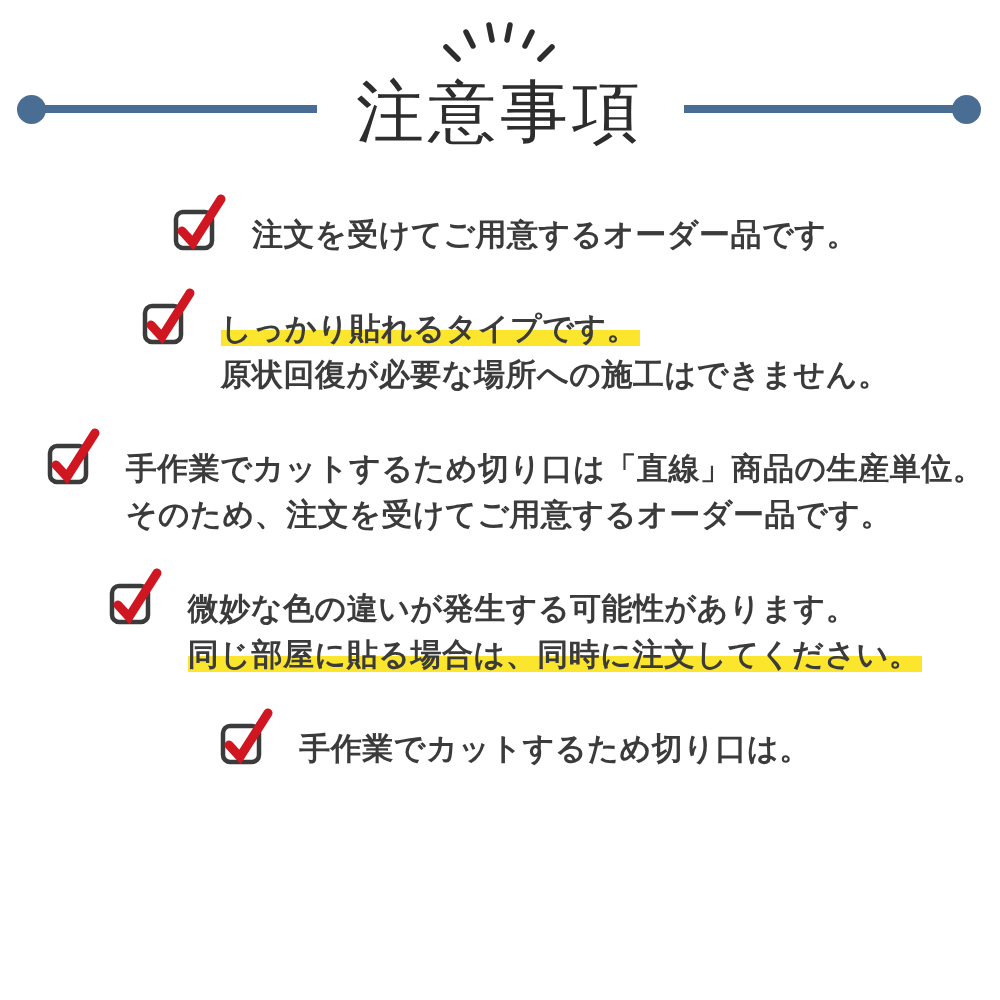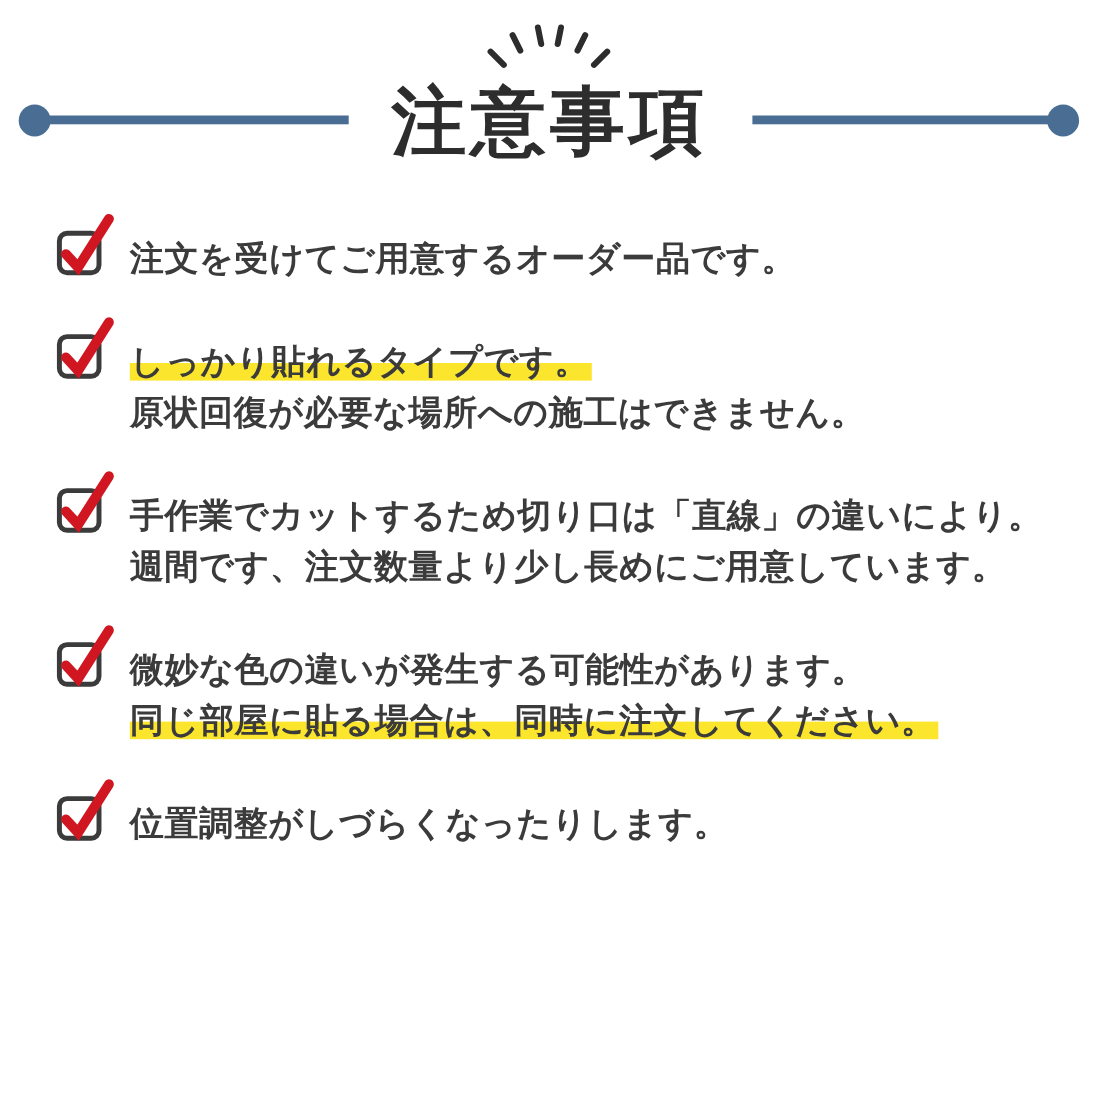"注意事項" .page-title { font-weight: 700 -> 400 }
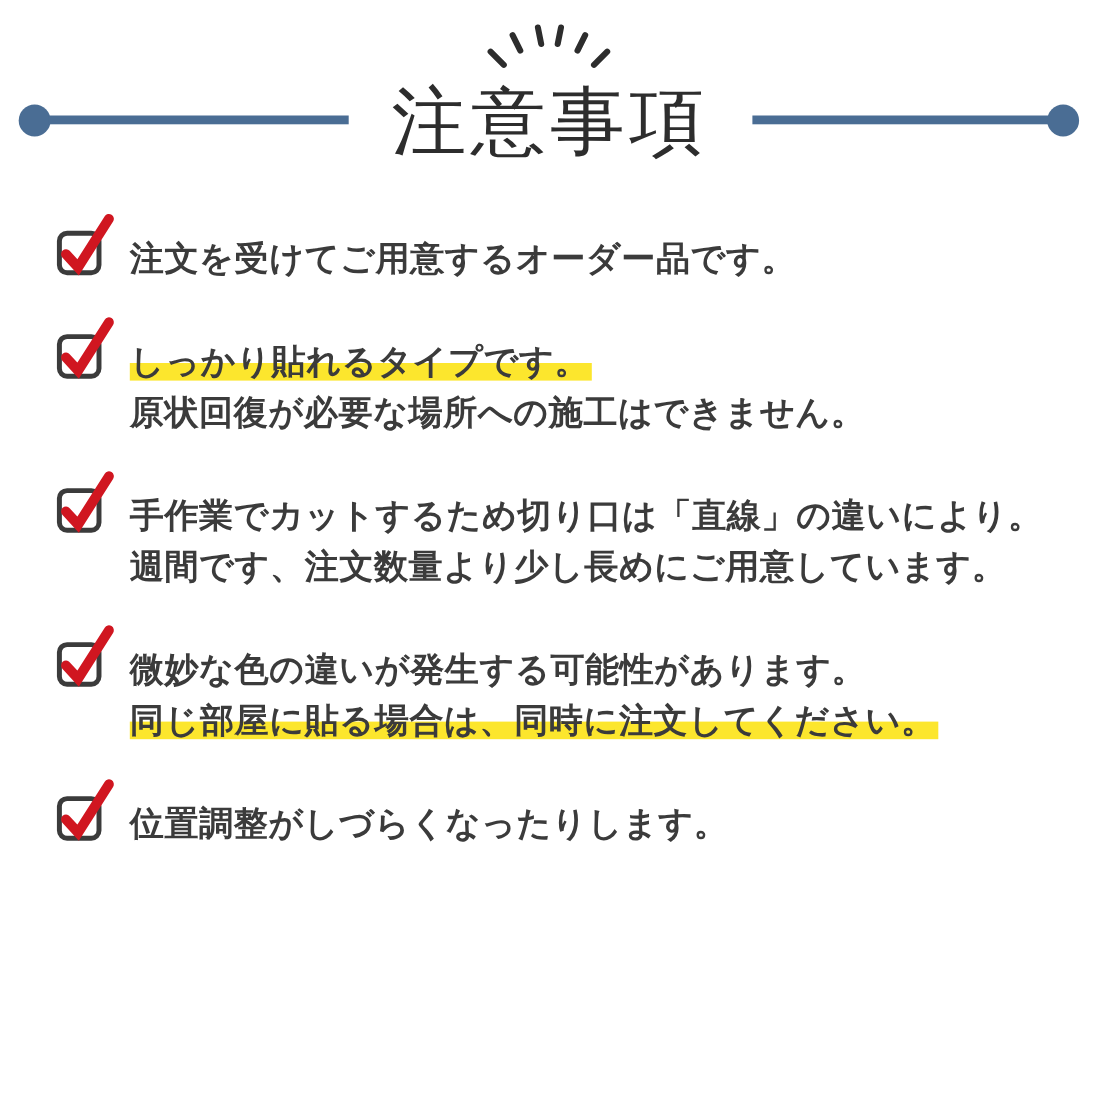"注文を受けてご用意するオーダー品です。" .item { gap: 14px -> 26px; justify-content: none -> center }
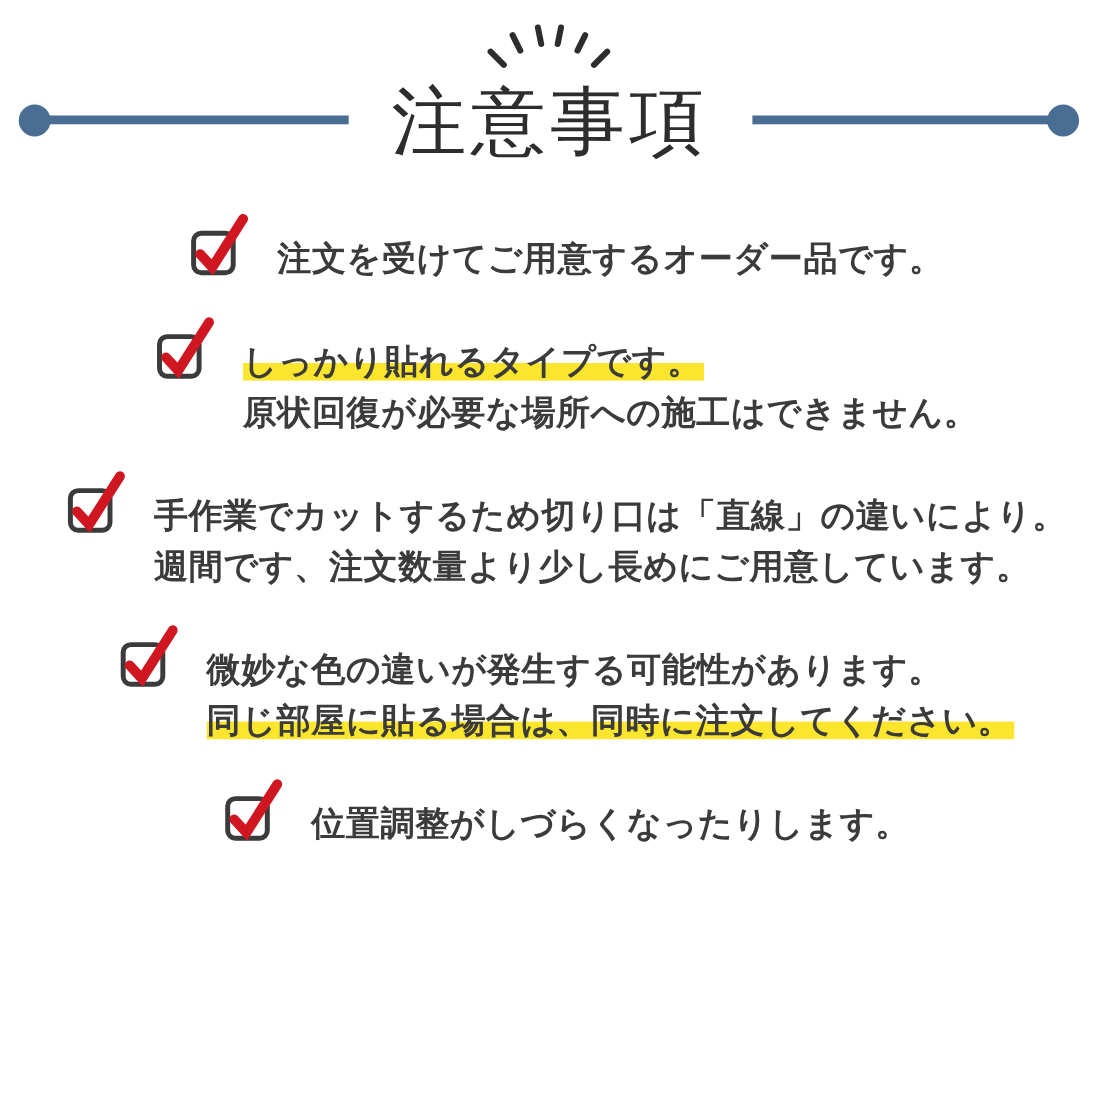"手作業でカットするため切り口は「直線」の違いにより。" span { text: の違いにより -> 商品の生産単位 }
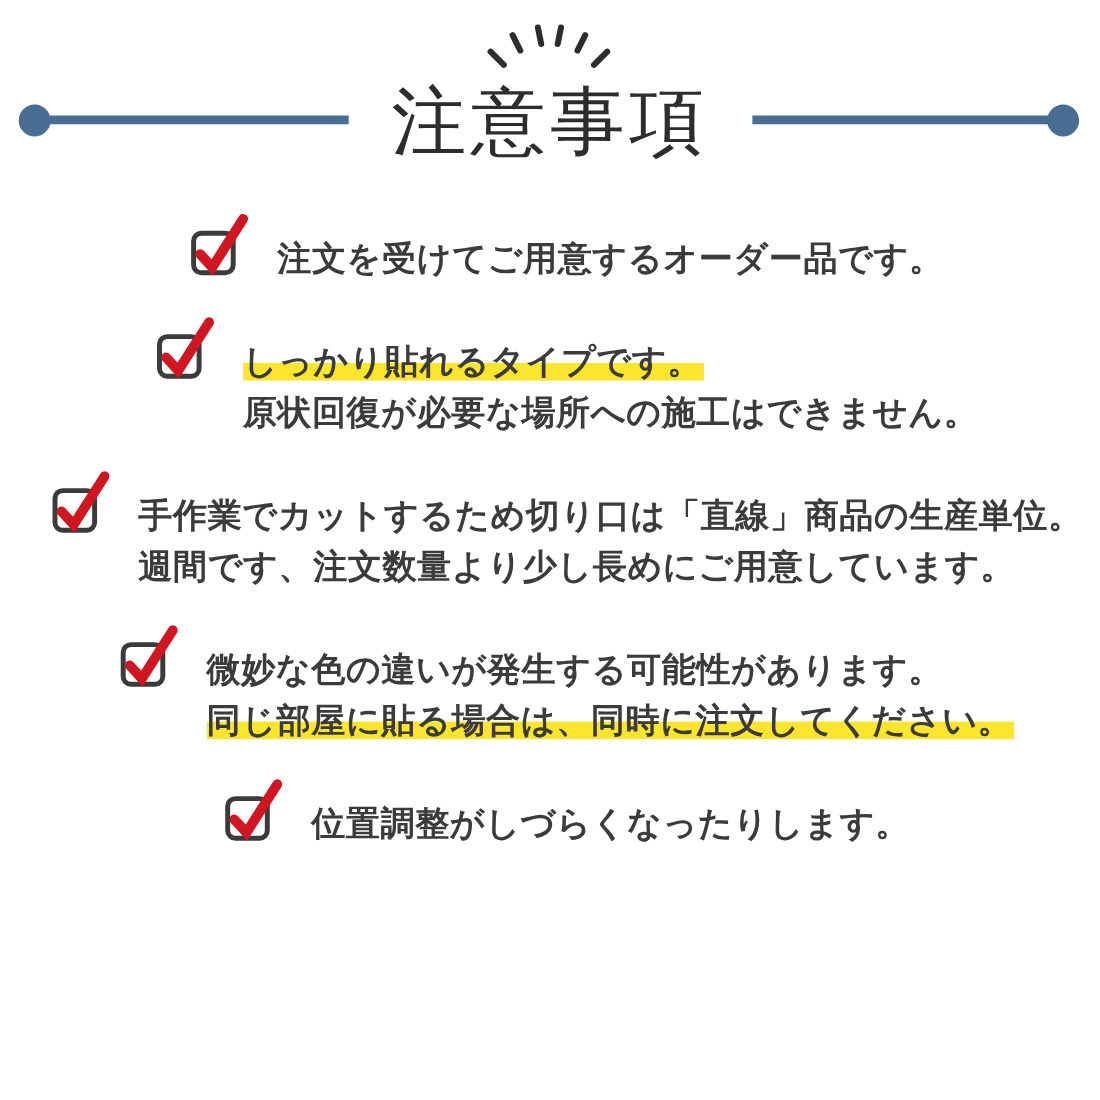"週間です、注文数量より少し長めにご用意しています。" span { text: 週間です、注文数量より少し長めにご用意していま -> そのため、注文を受けてご用意するオーダー品で }
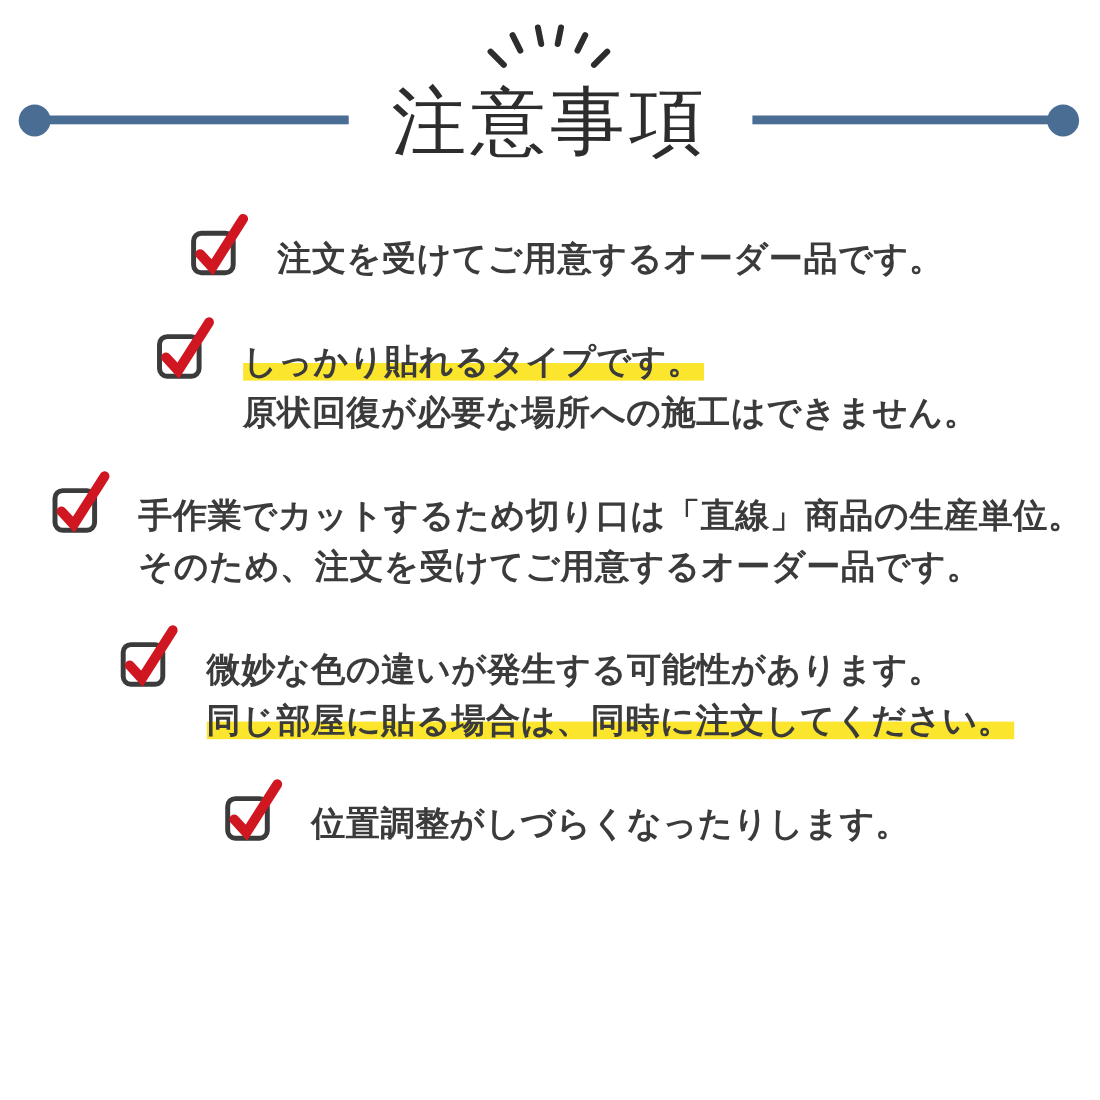"位置調整がしづらくなったりします。" span { text: 位置調整がしづらくなったりします -> 手作業でカットするため切り口は }
